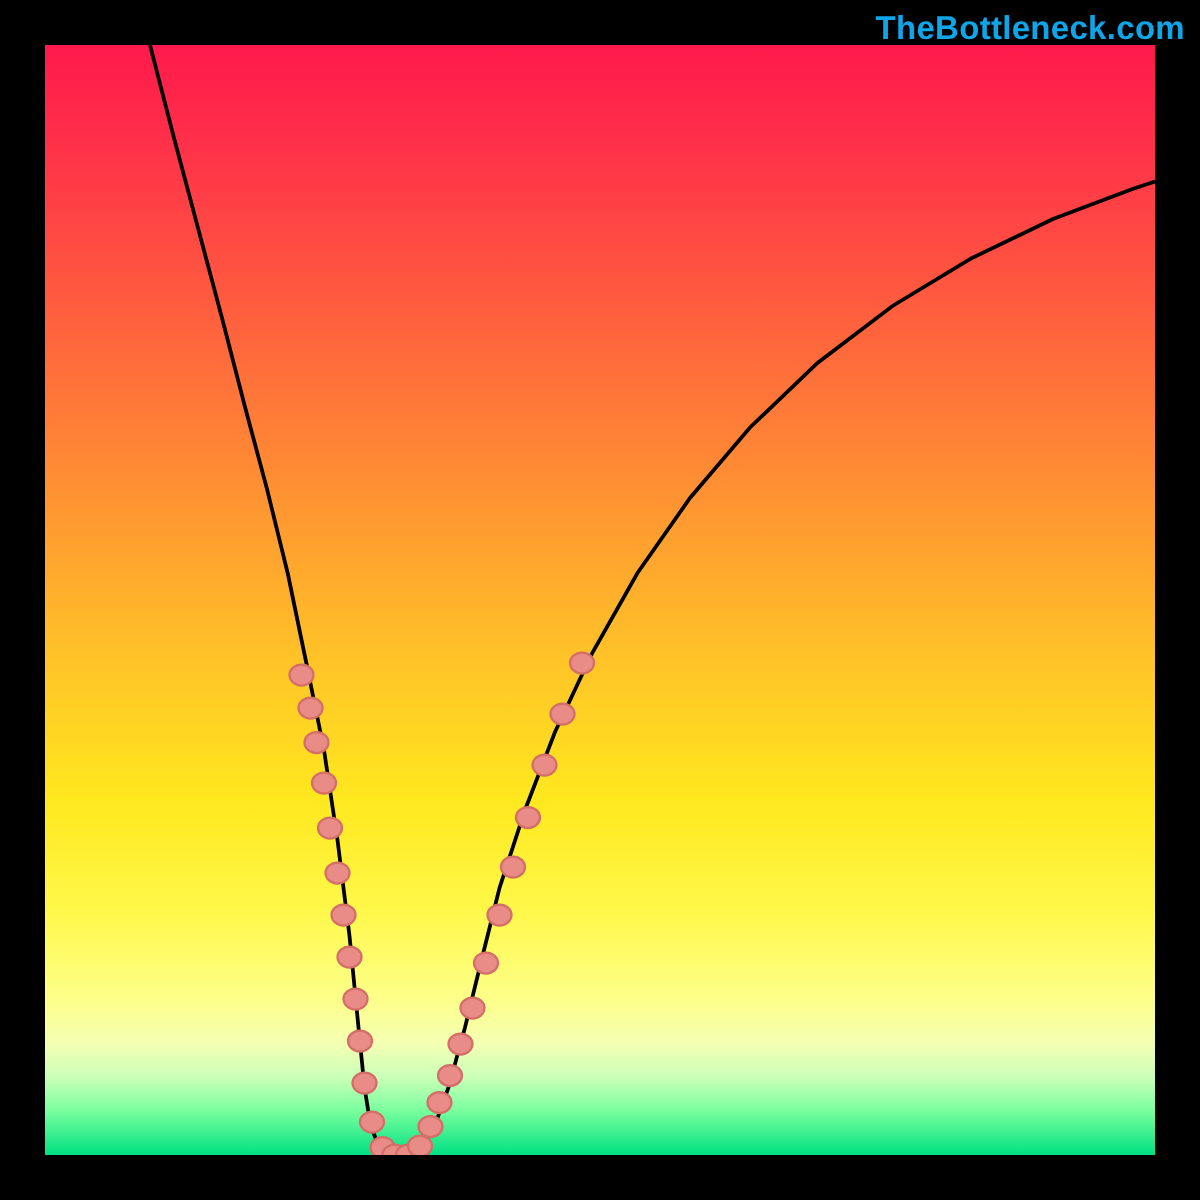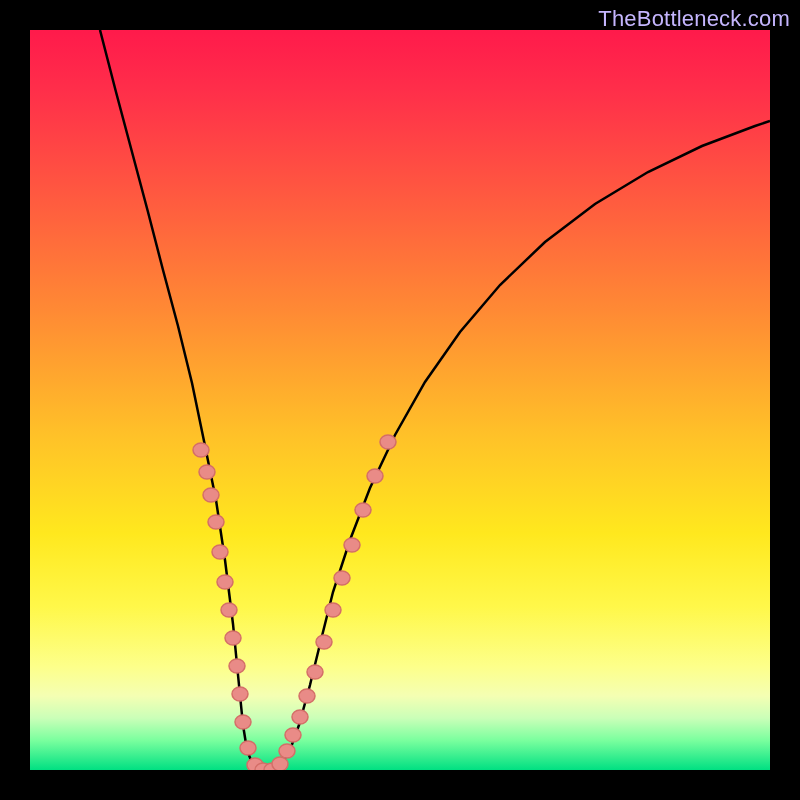"TheBottleneck.com" .watermark { color: #c4b5fd -> #0ea5e9; font-weight: 400 -> 700 }
